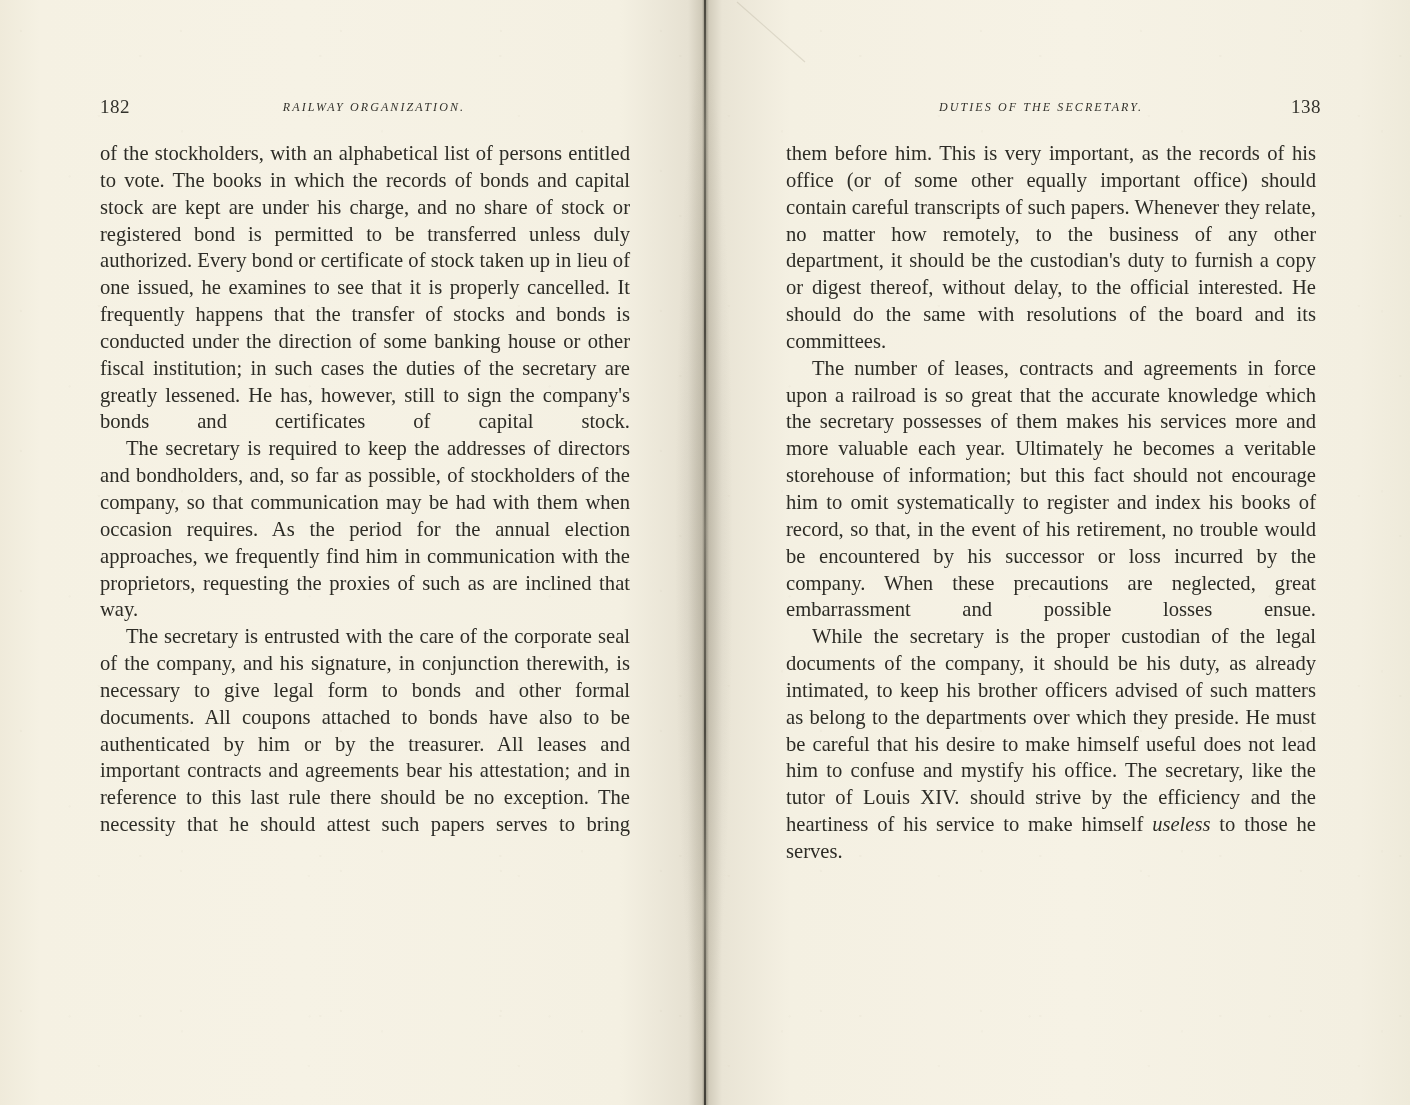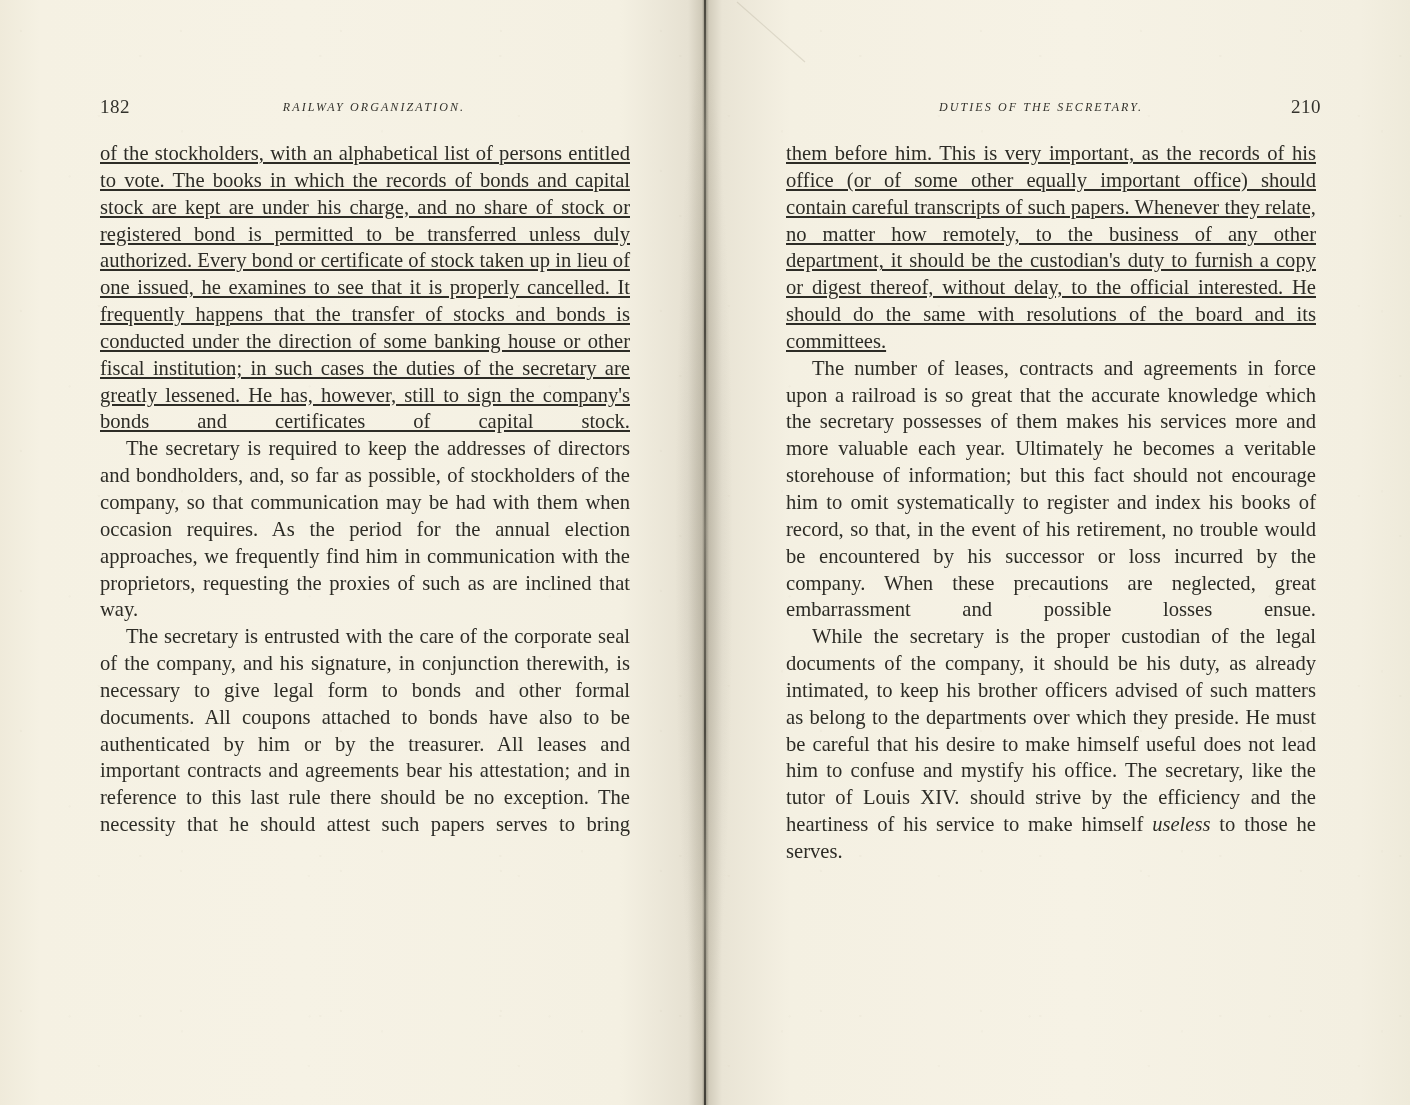"210" span.folio { text: 210 -> 138 }
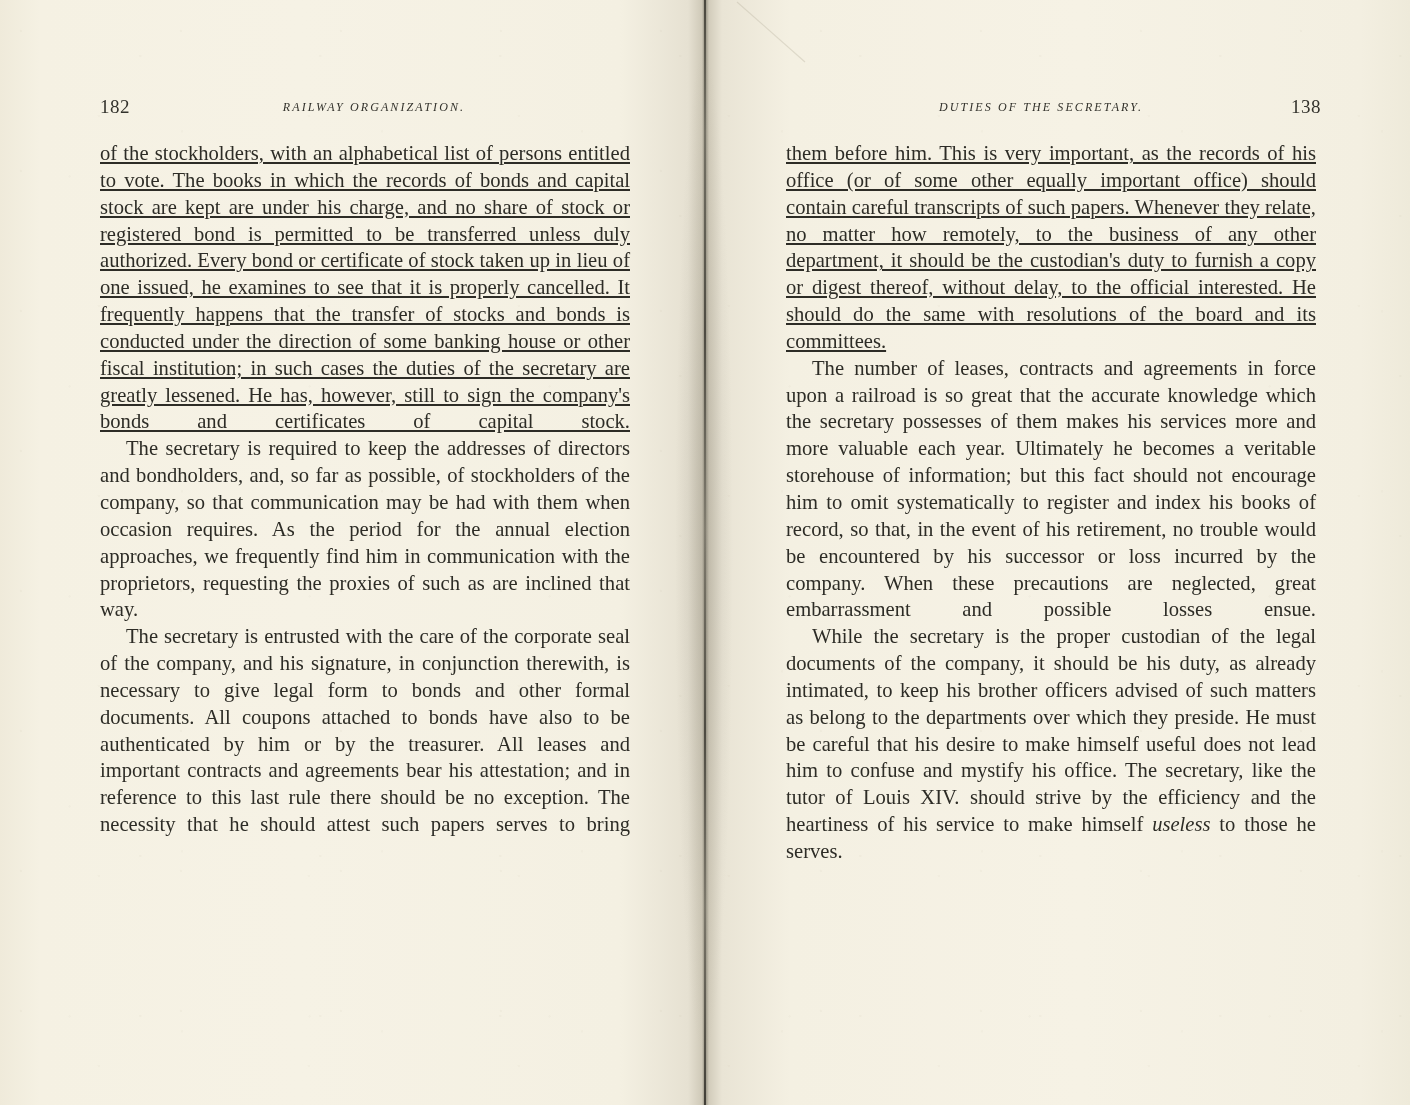"of the stockholders, with an" .column p.cont { text-decoration: underline -> none }
